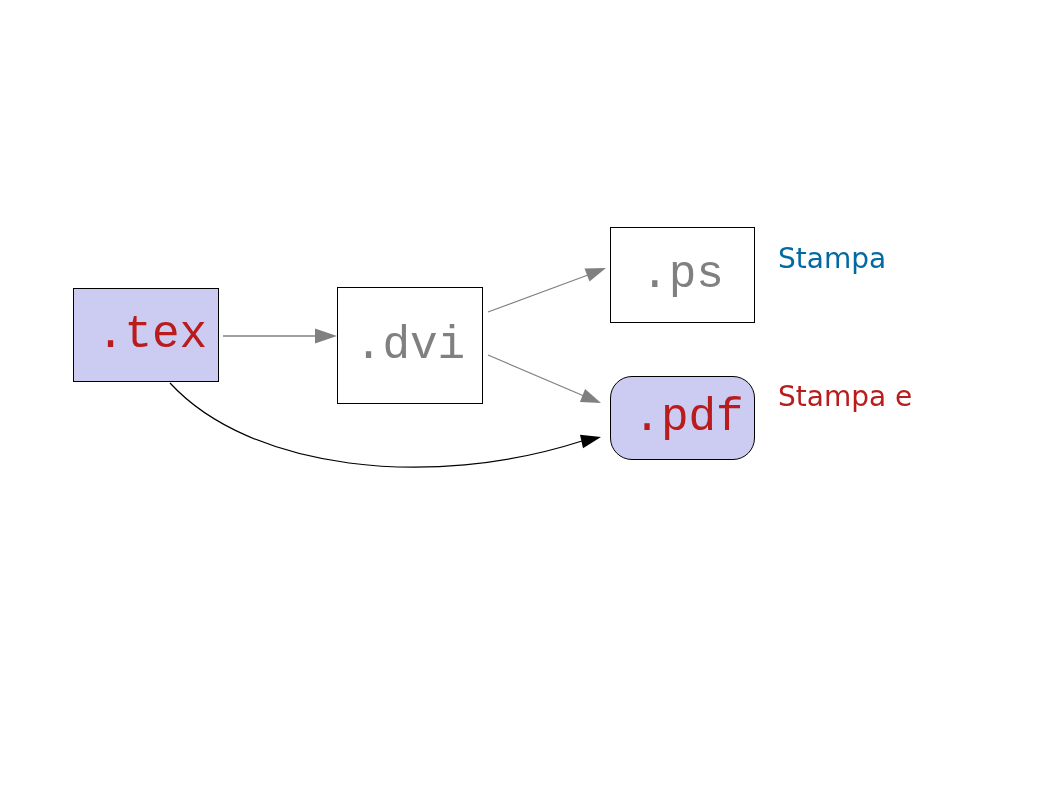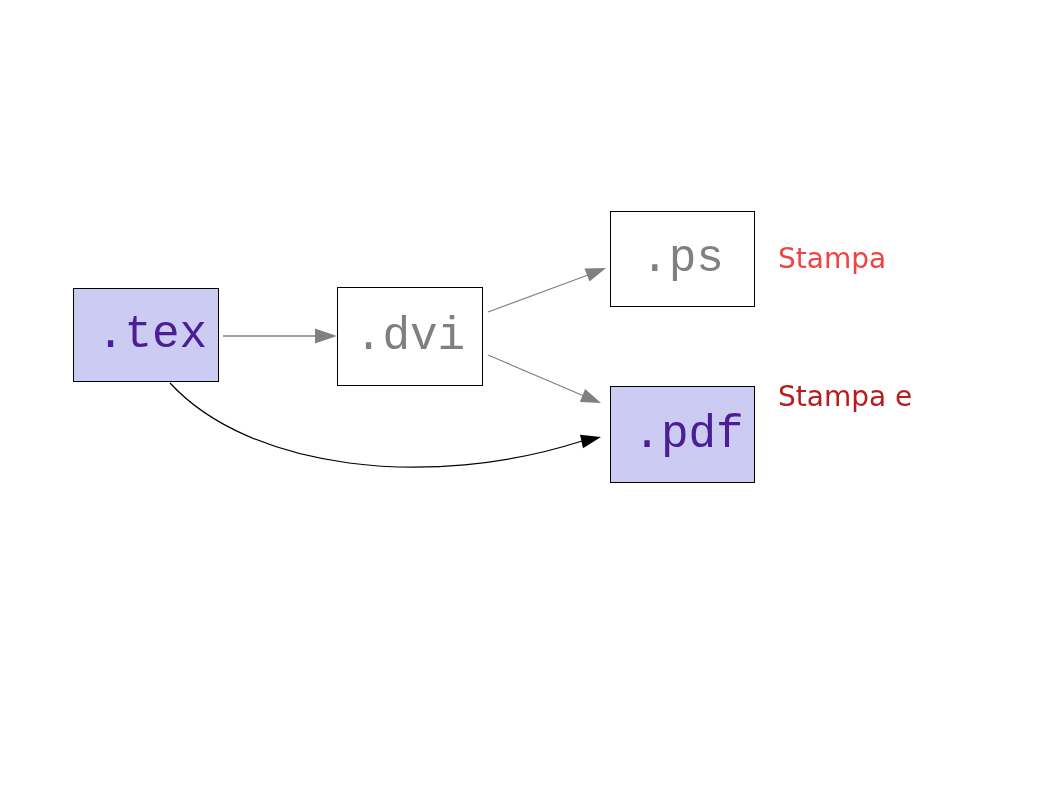".ps" div.node { top: 211px -> 227px }
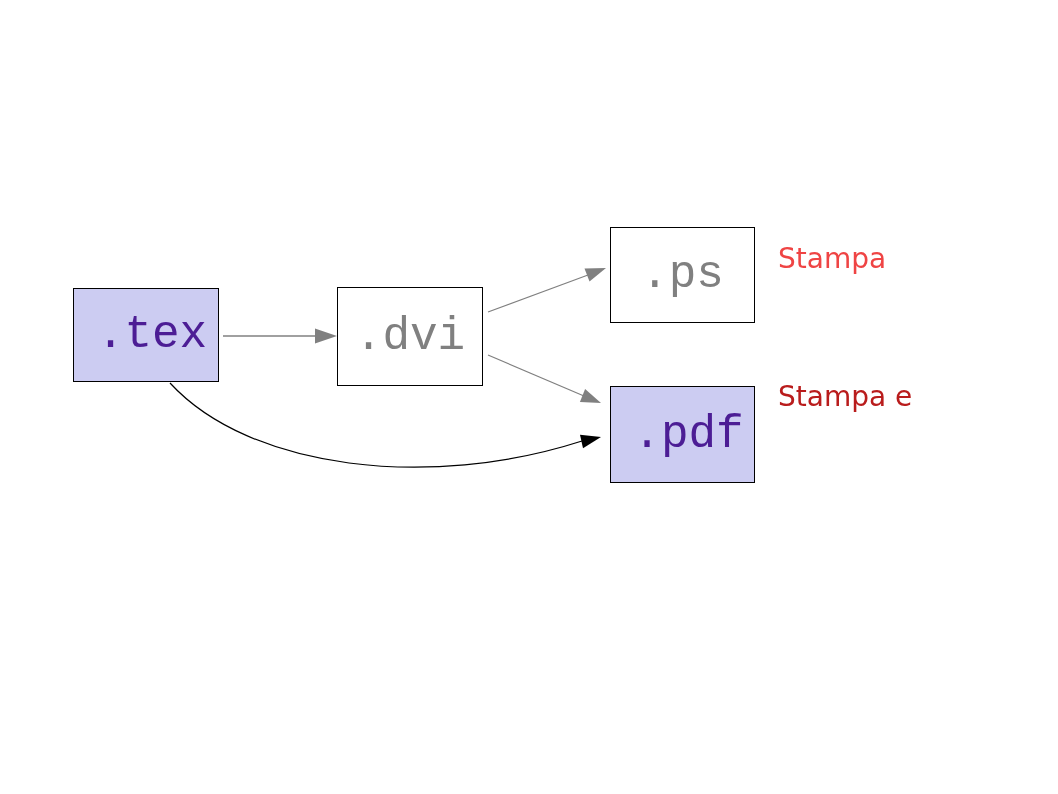"Stampa" .annotation--gray { color: #ef4444 -> #0369a1 }
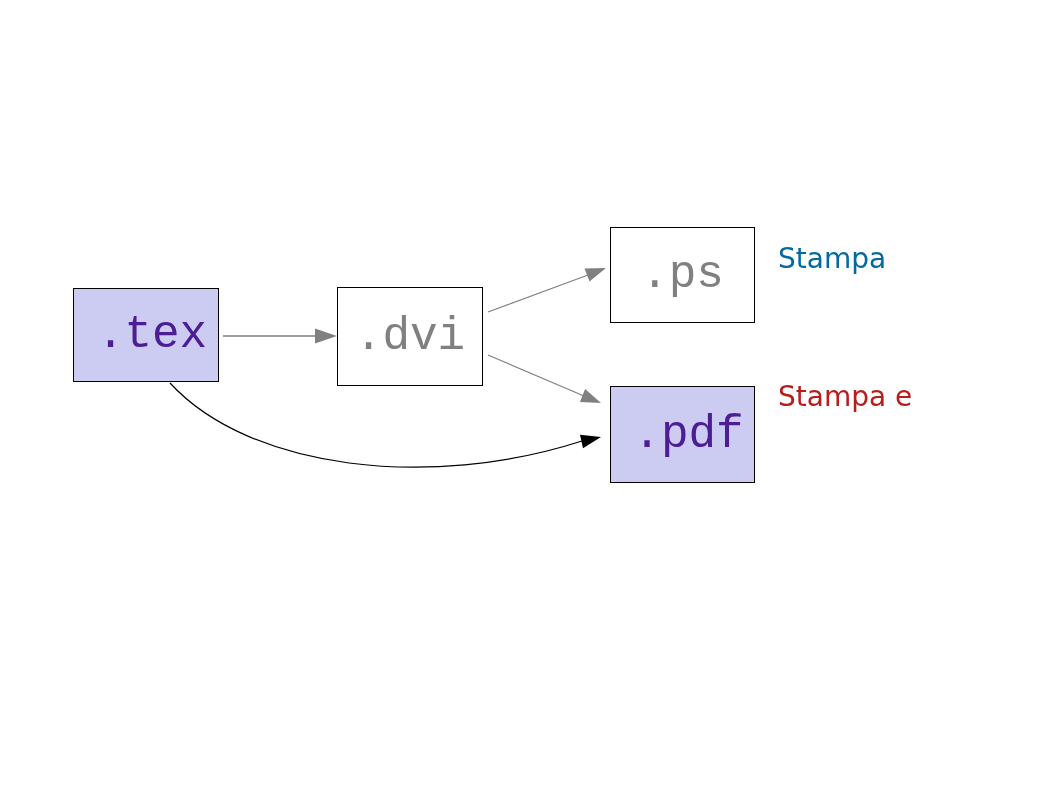".tex" .node-label--black { color: #4c1d95 -> #b91c1c }
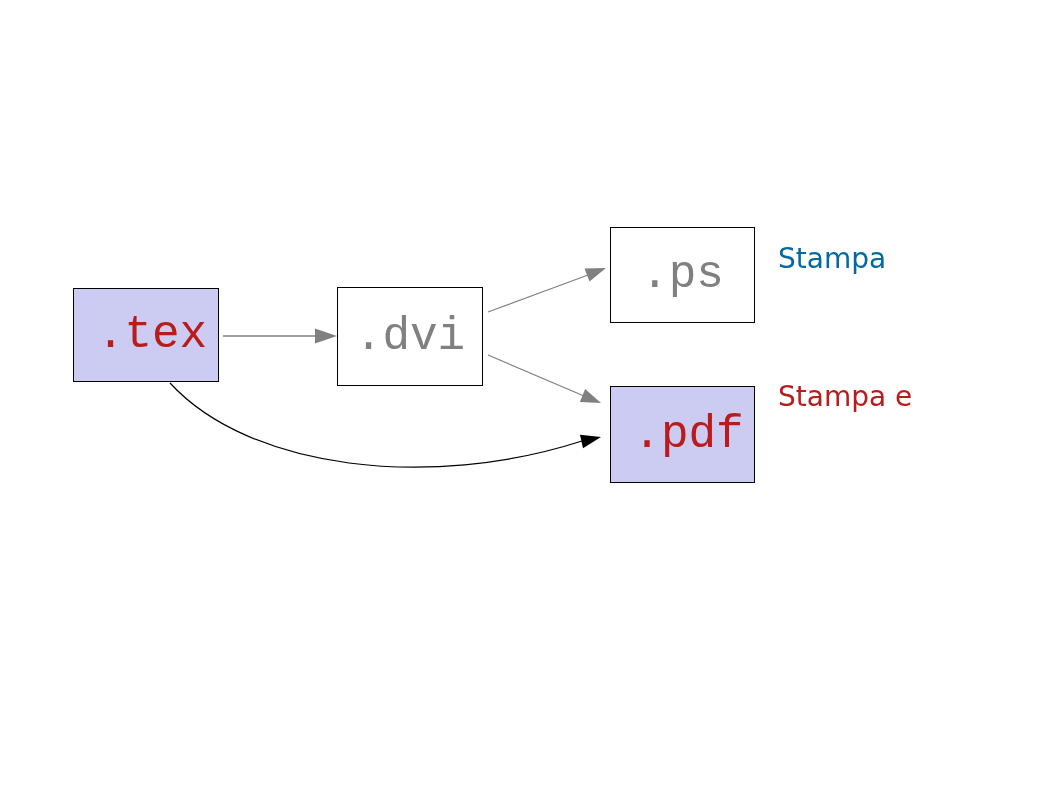".dvi" div.node { height: 99px -> 117px }
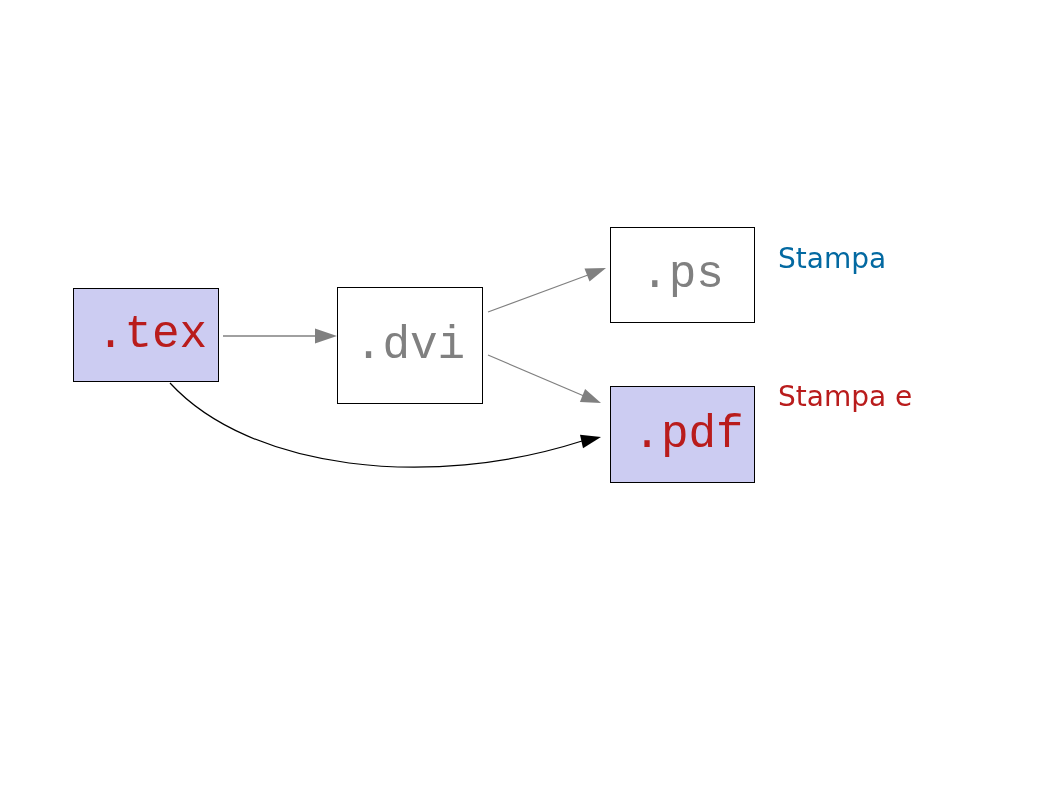".pdf" div.node { border-radius: none -> 22px; height: 97px -> 84px; top: 386px -> 376px }
